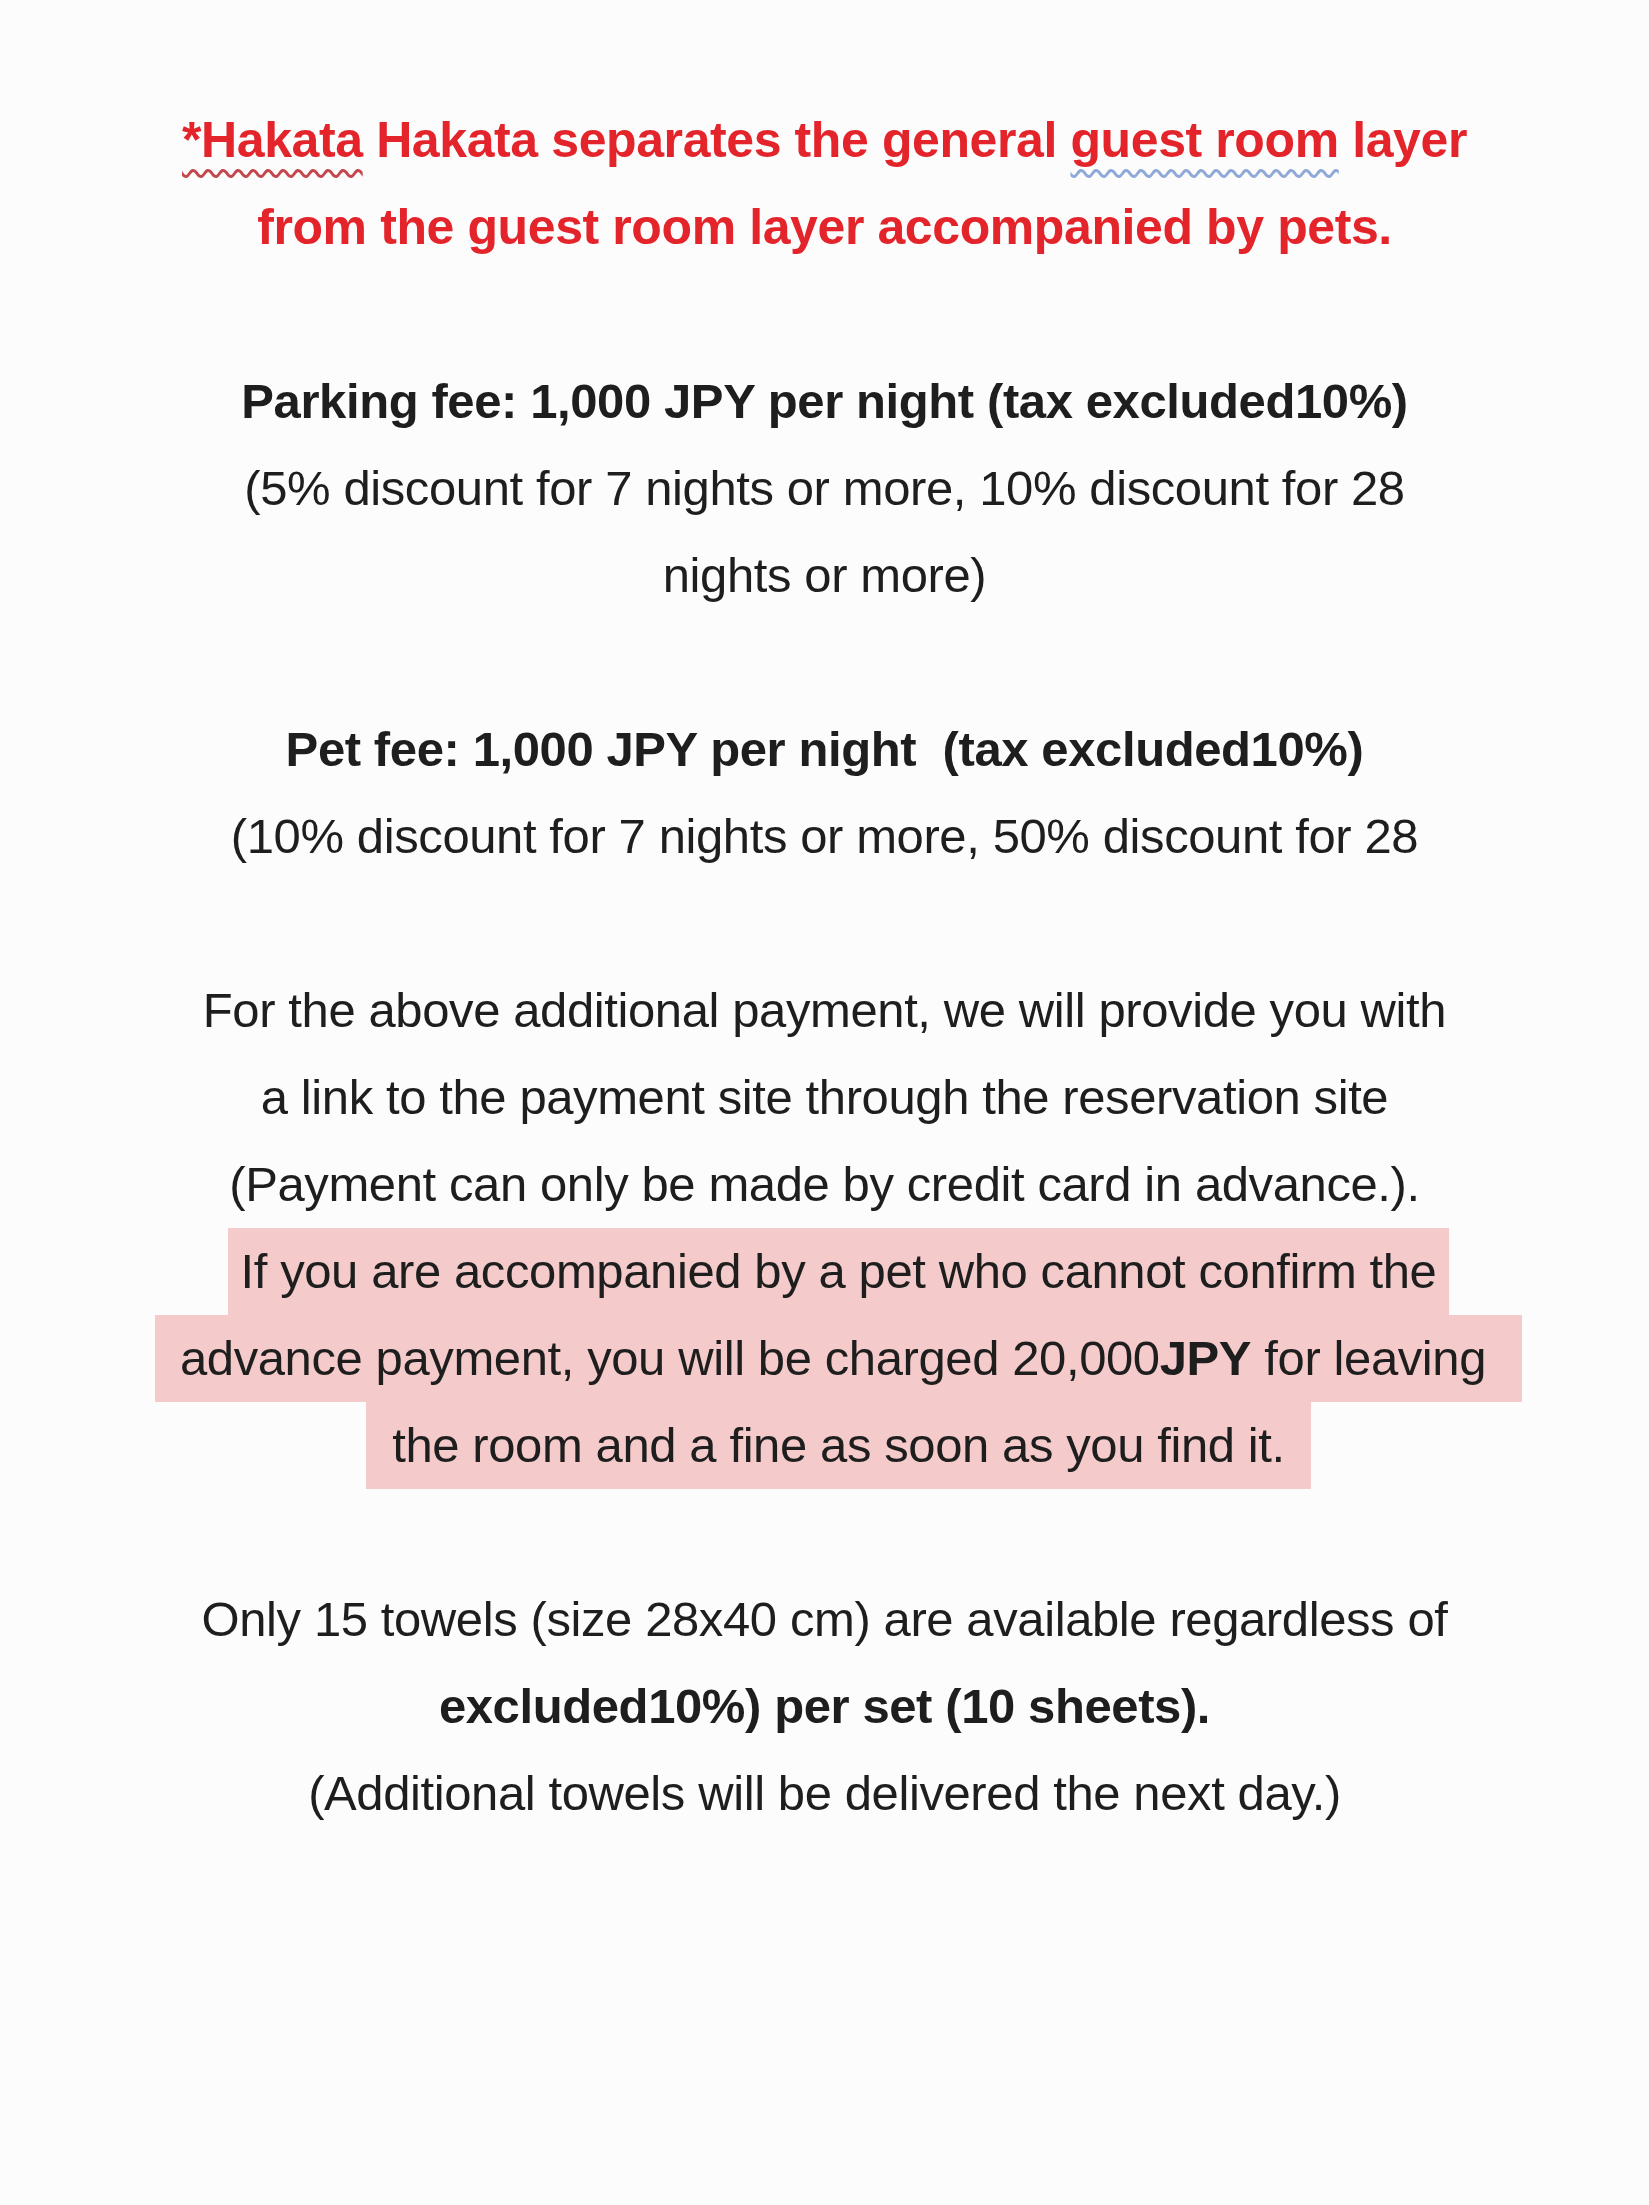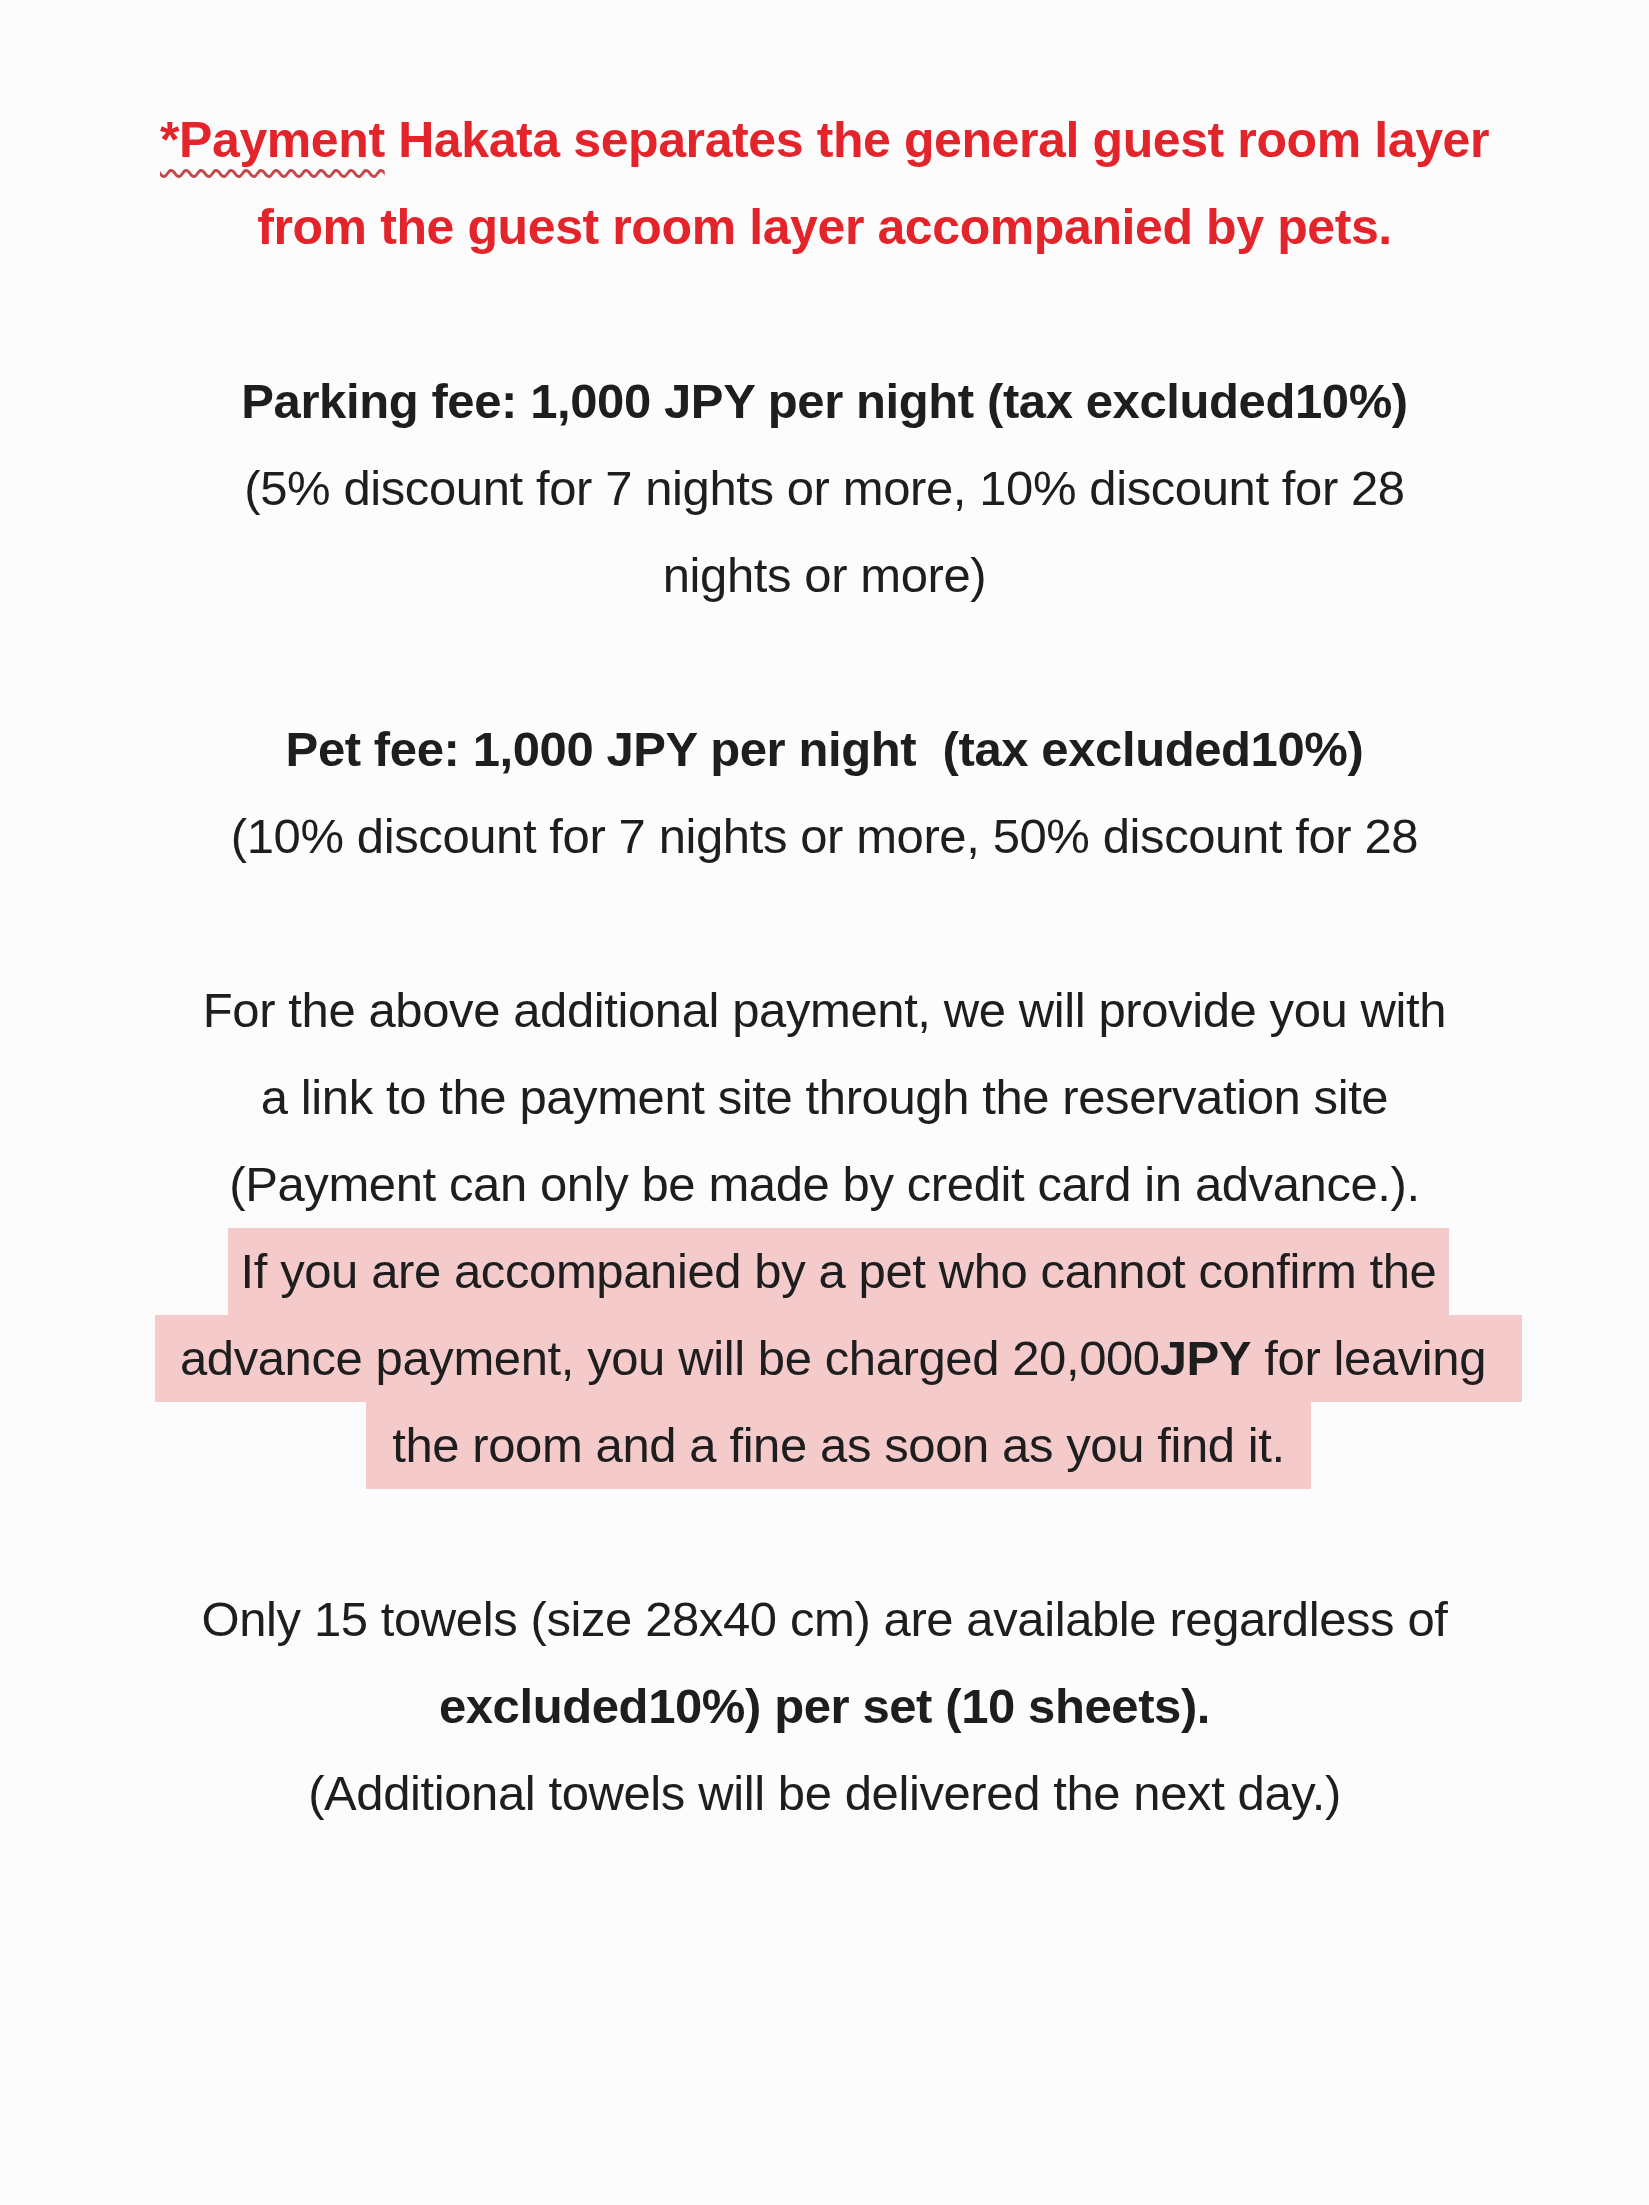"*Payment" span.wavy-r { text: Payment -> Hakata }
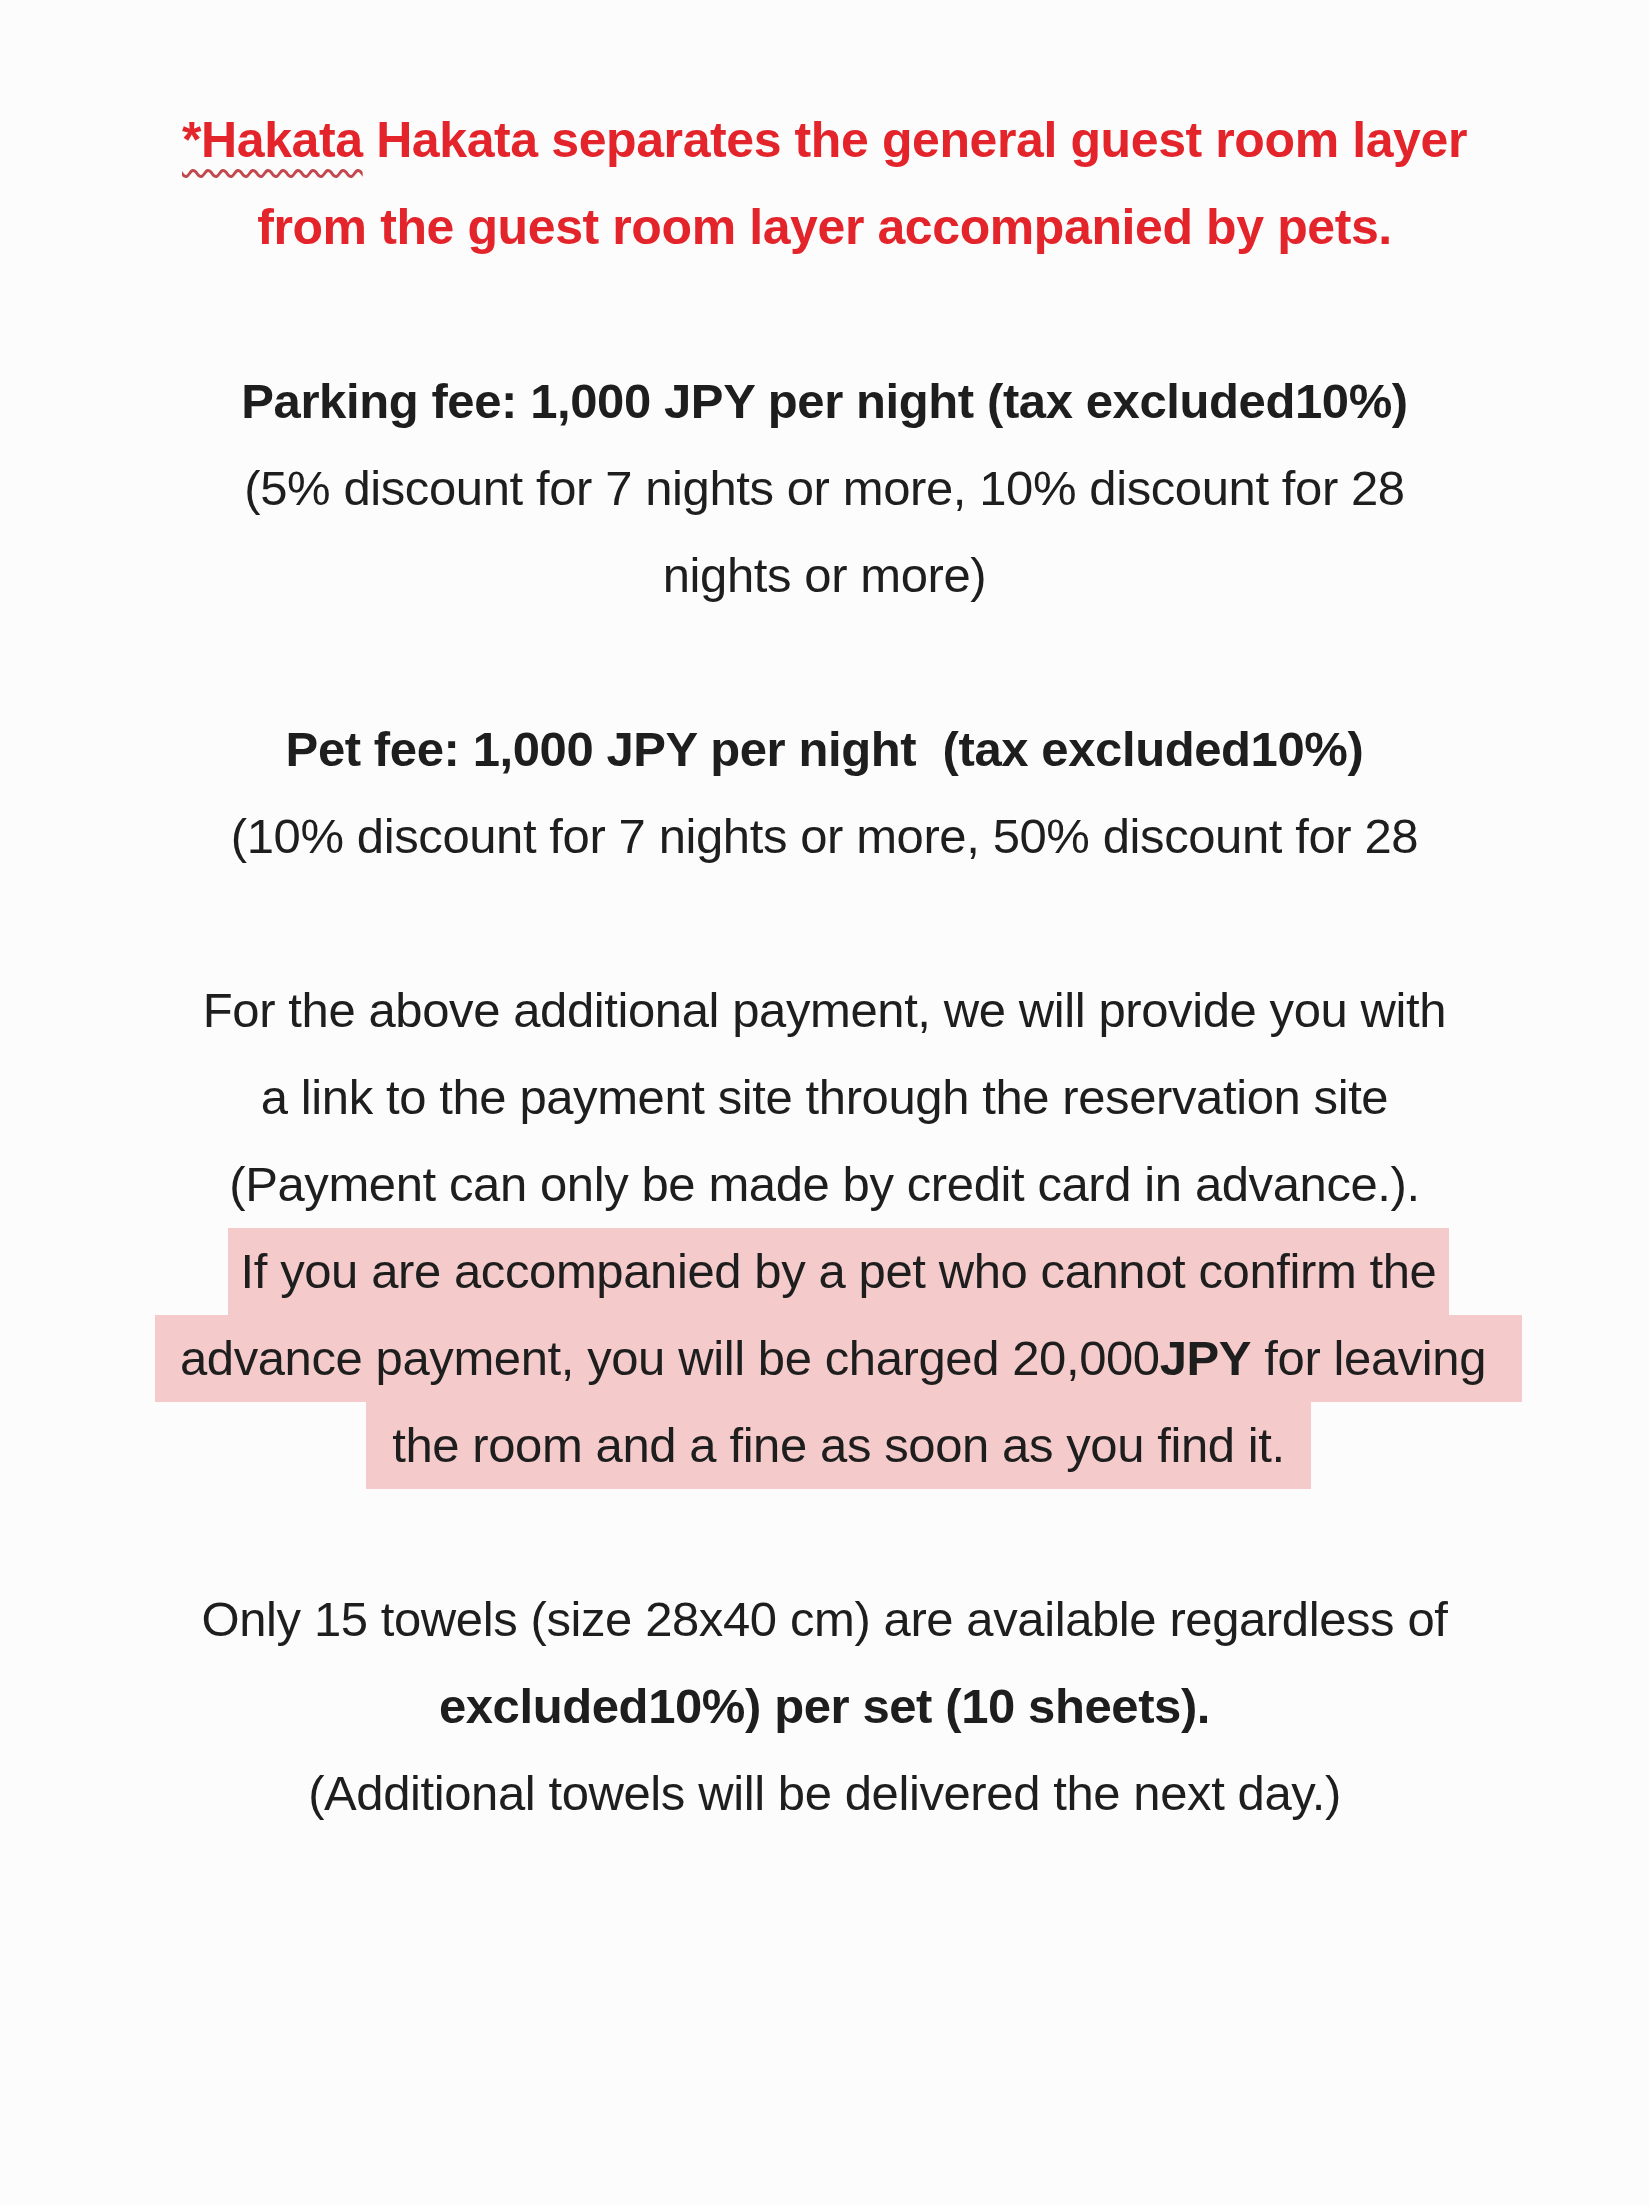"guest room" .wavy-b { text-decoration: none -> underline }
